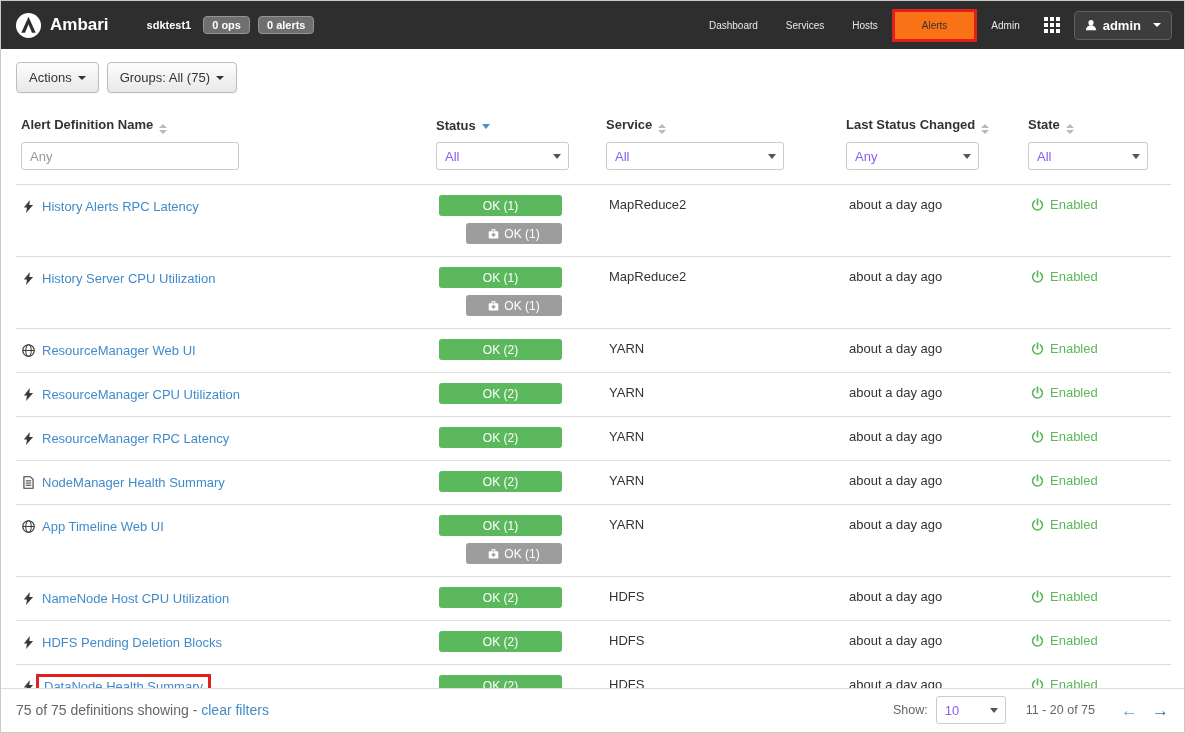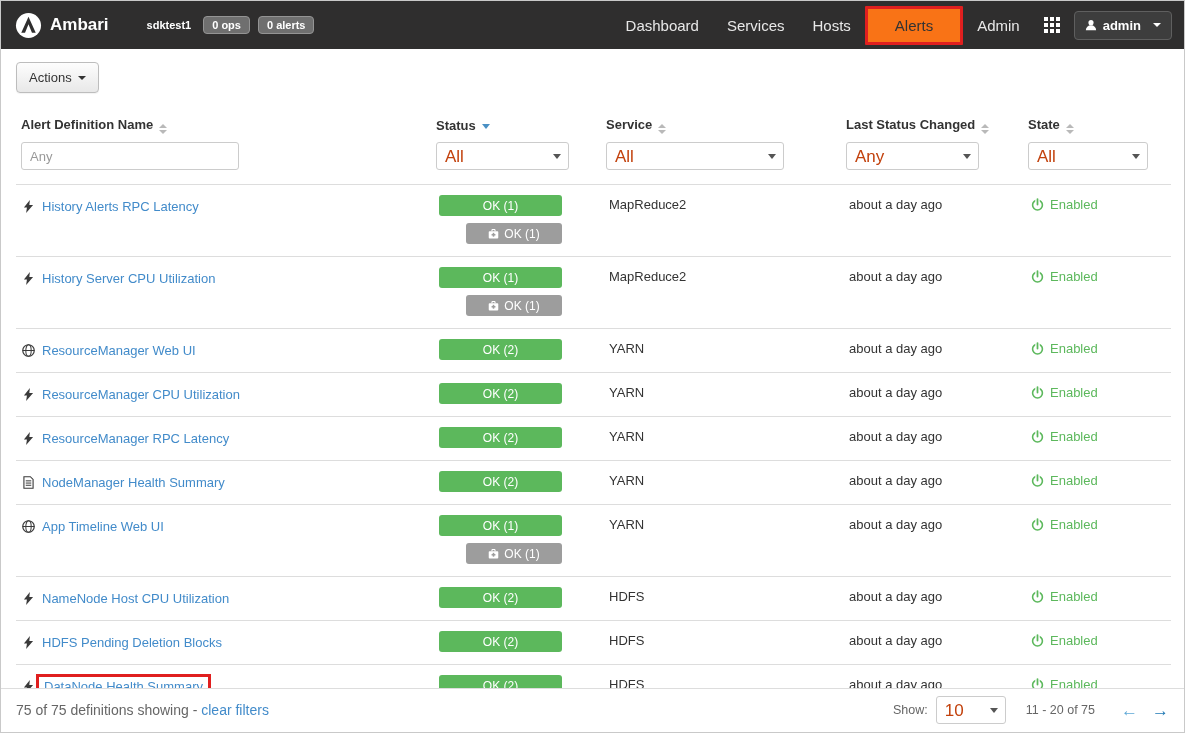"Dashboard" .nav-item { font-size: 15px -> 10px }
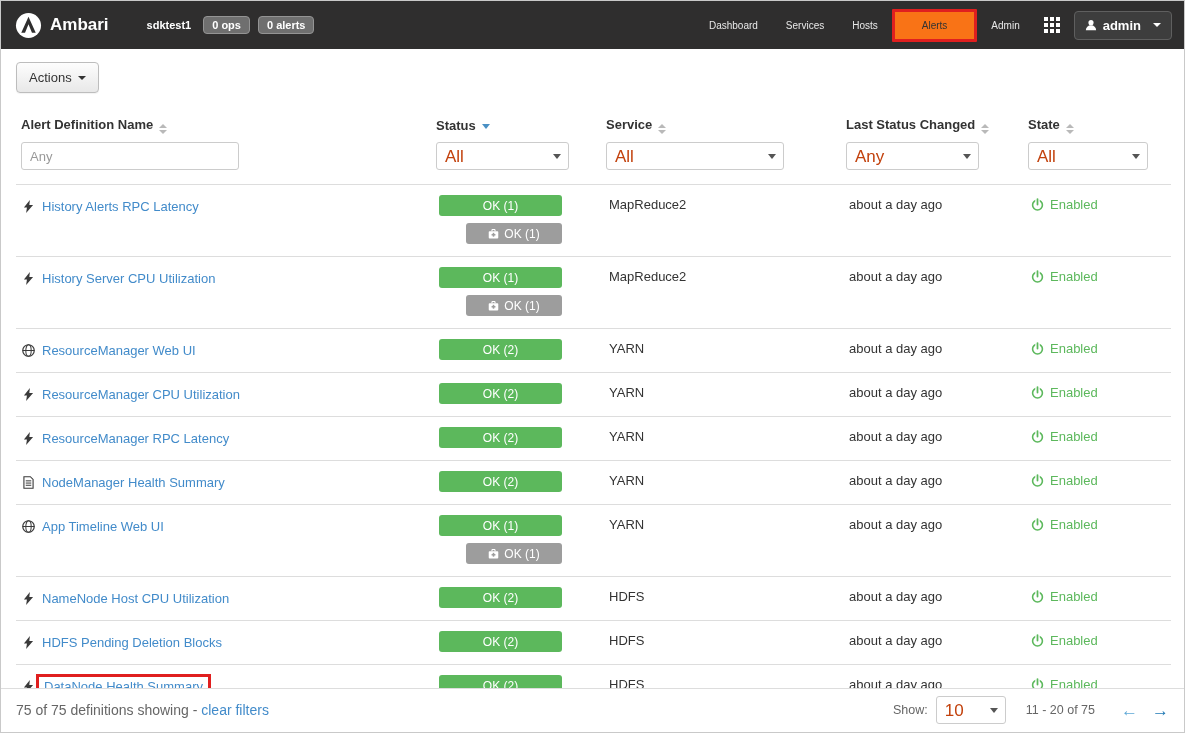"Groups: All (75)" button.btn { html: none -> <button> <span>Groups: All (75)</span> <span></span> </button> }
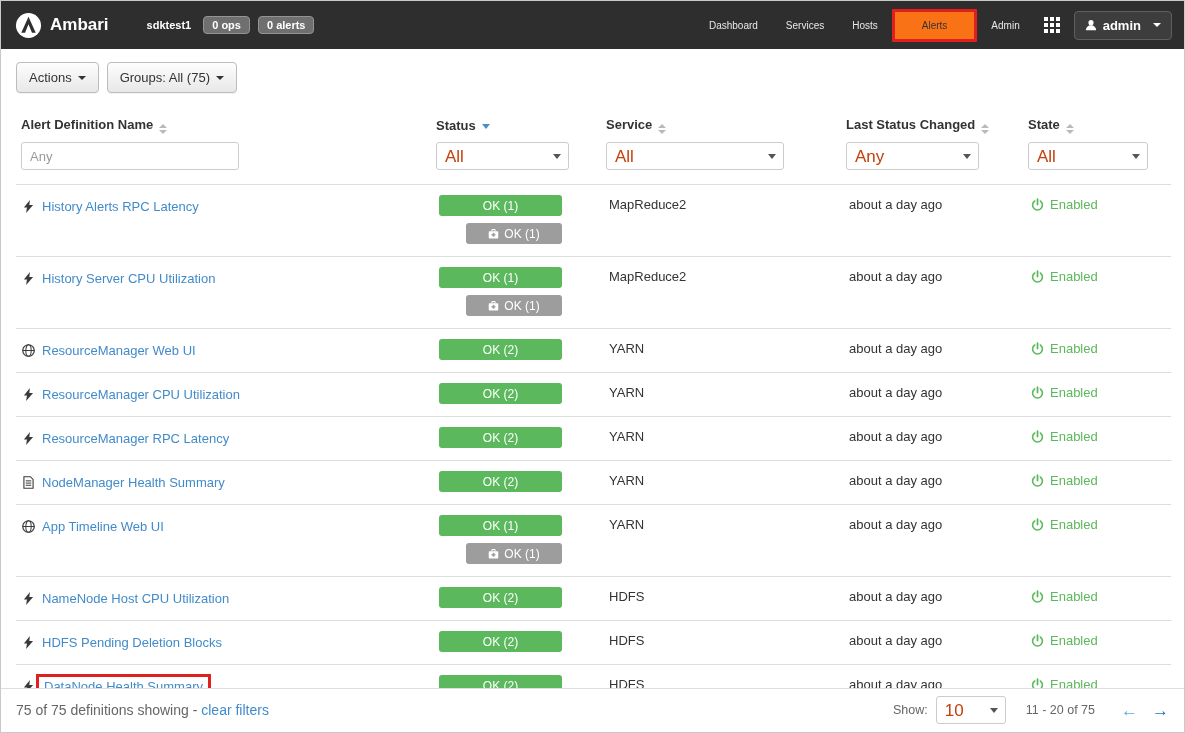"All" .select-wrap select { color: #c2410c -> #8b5cf6; font-size: 17px -> 13px }
